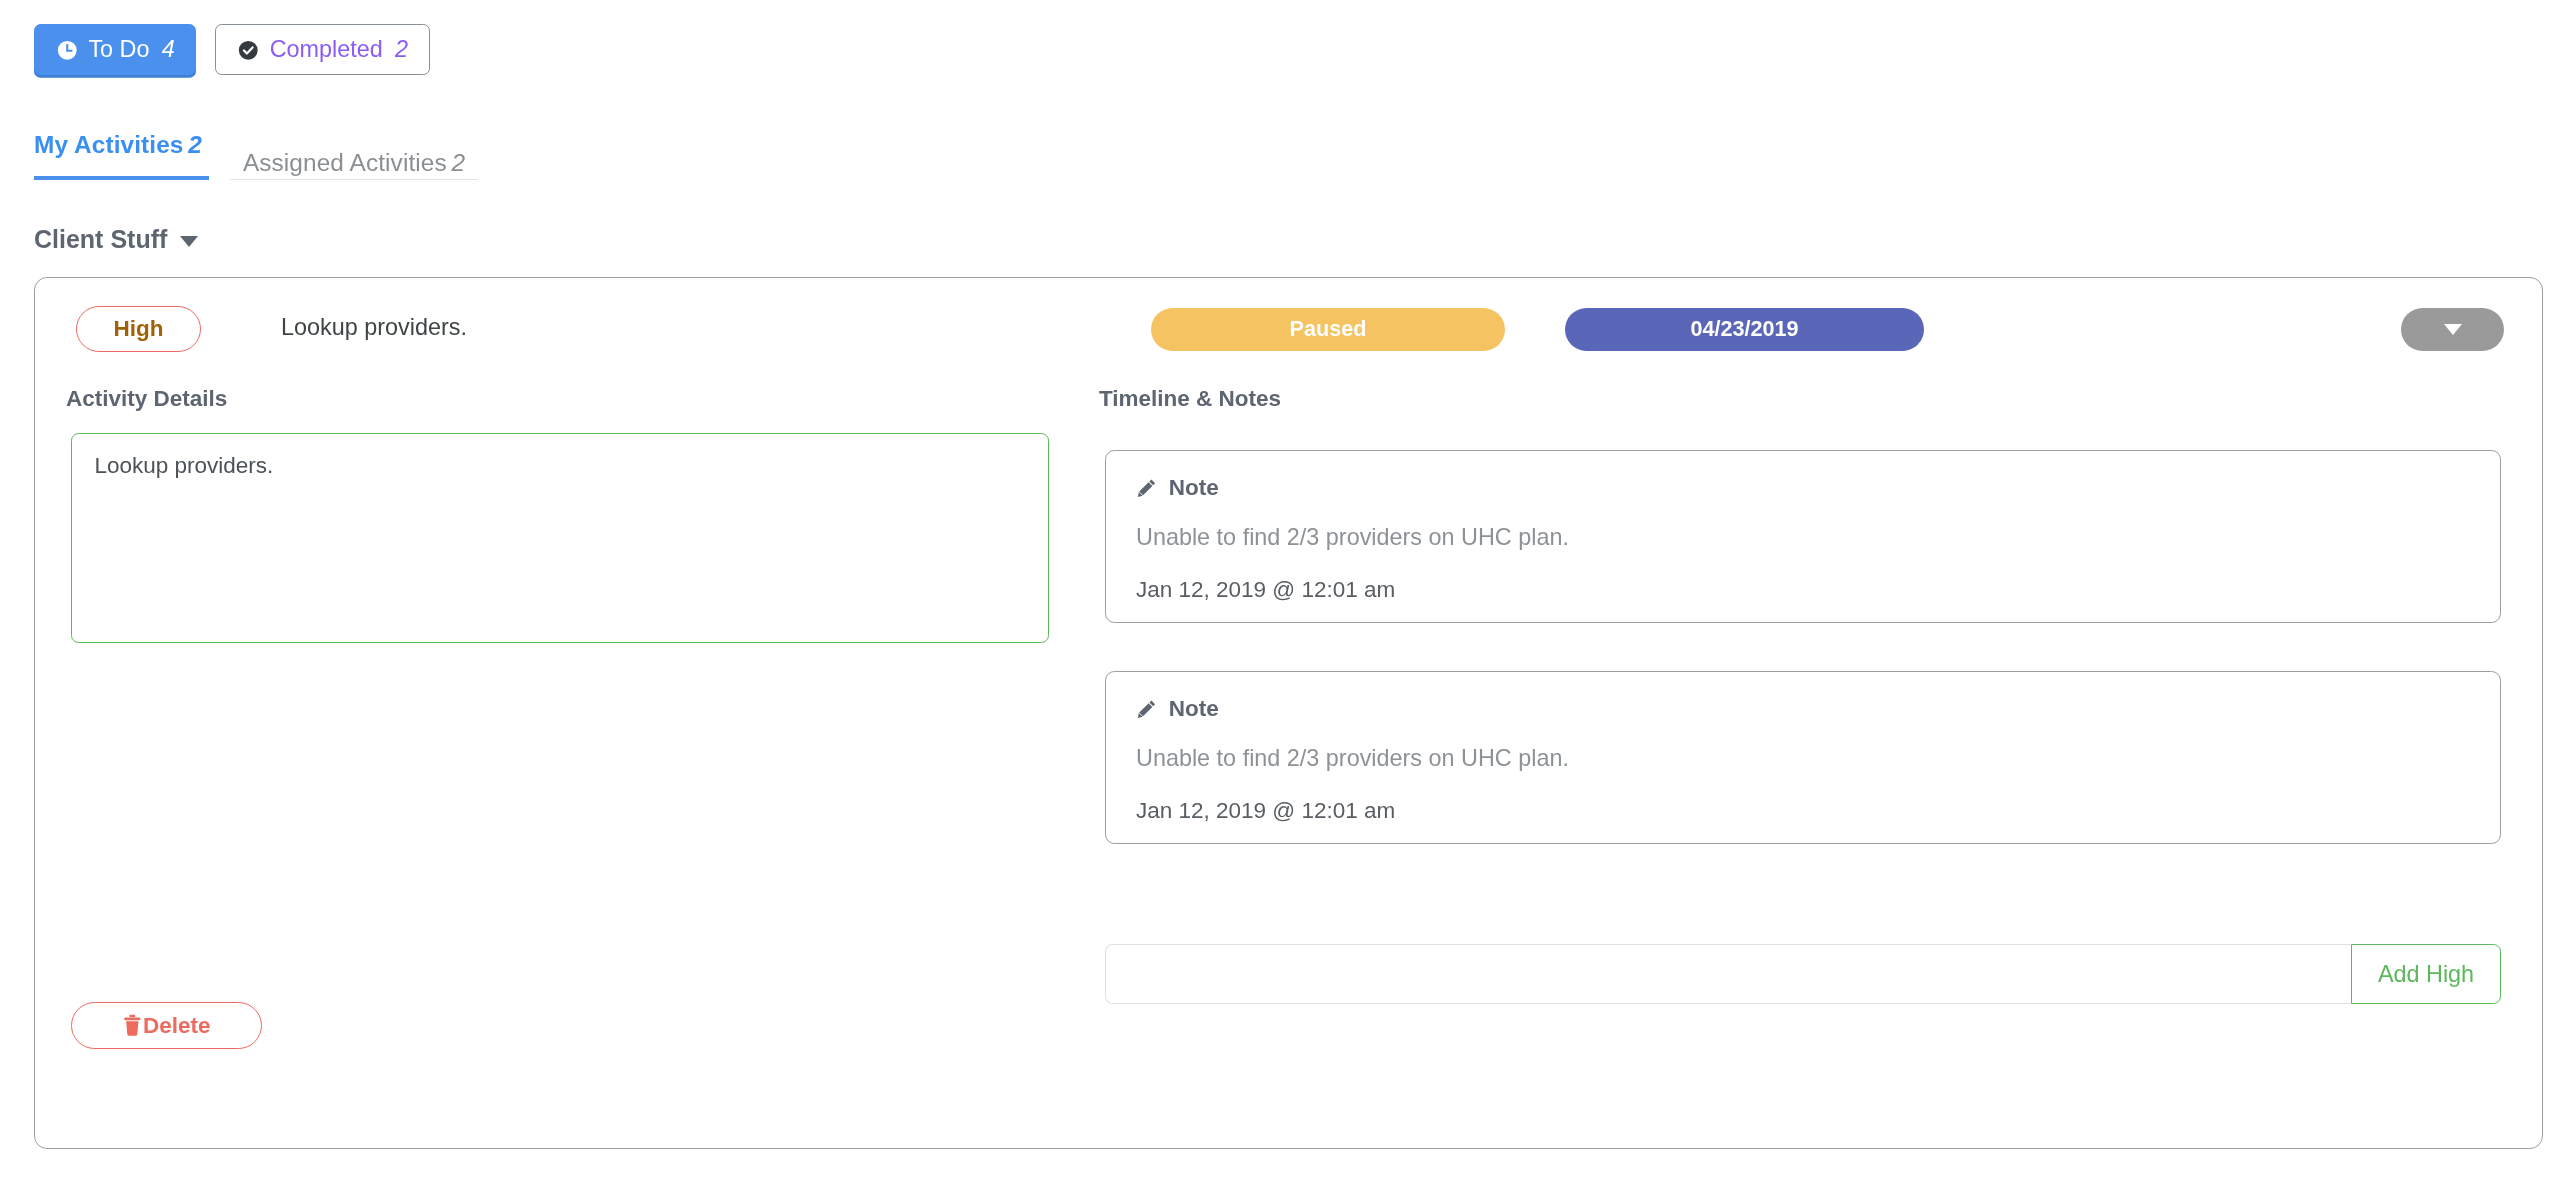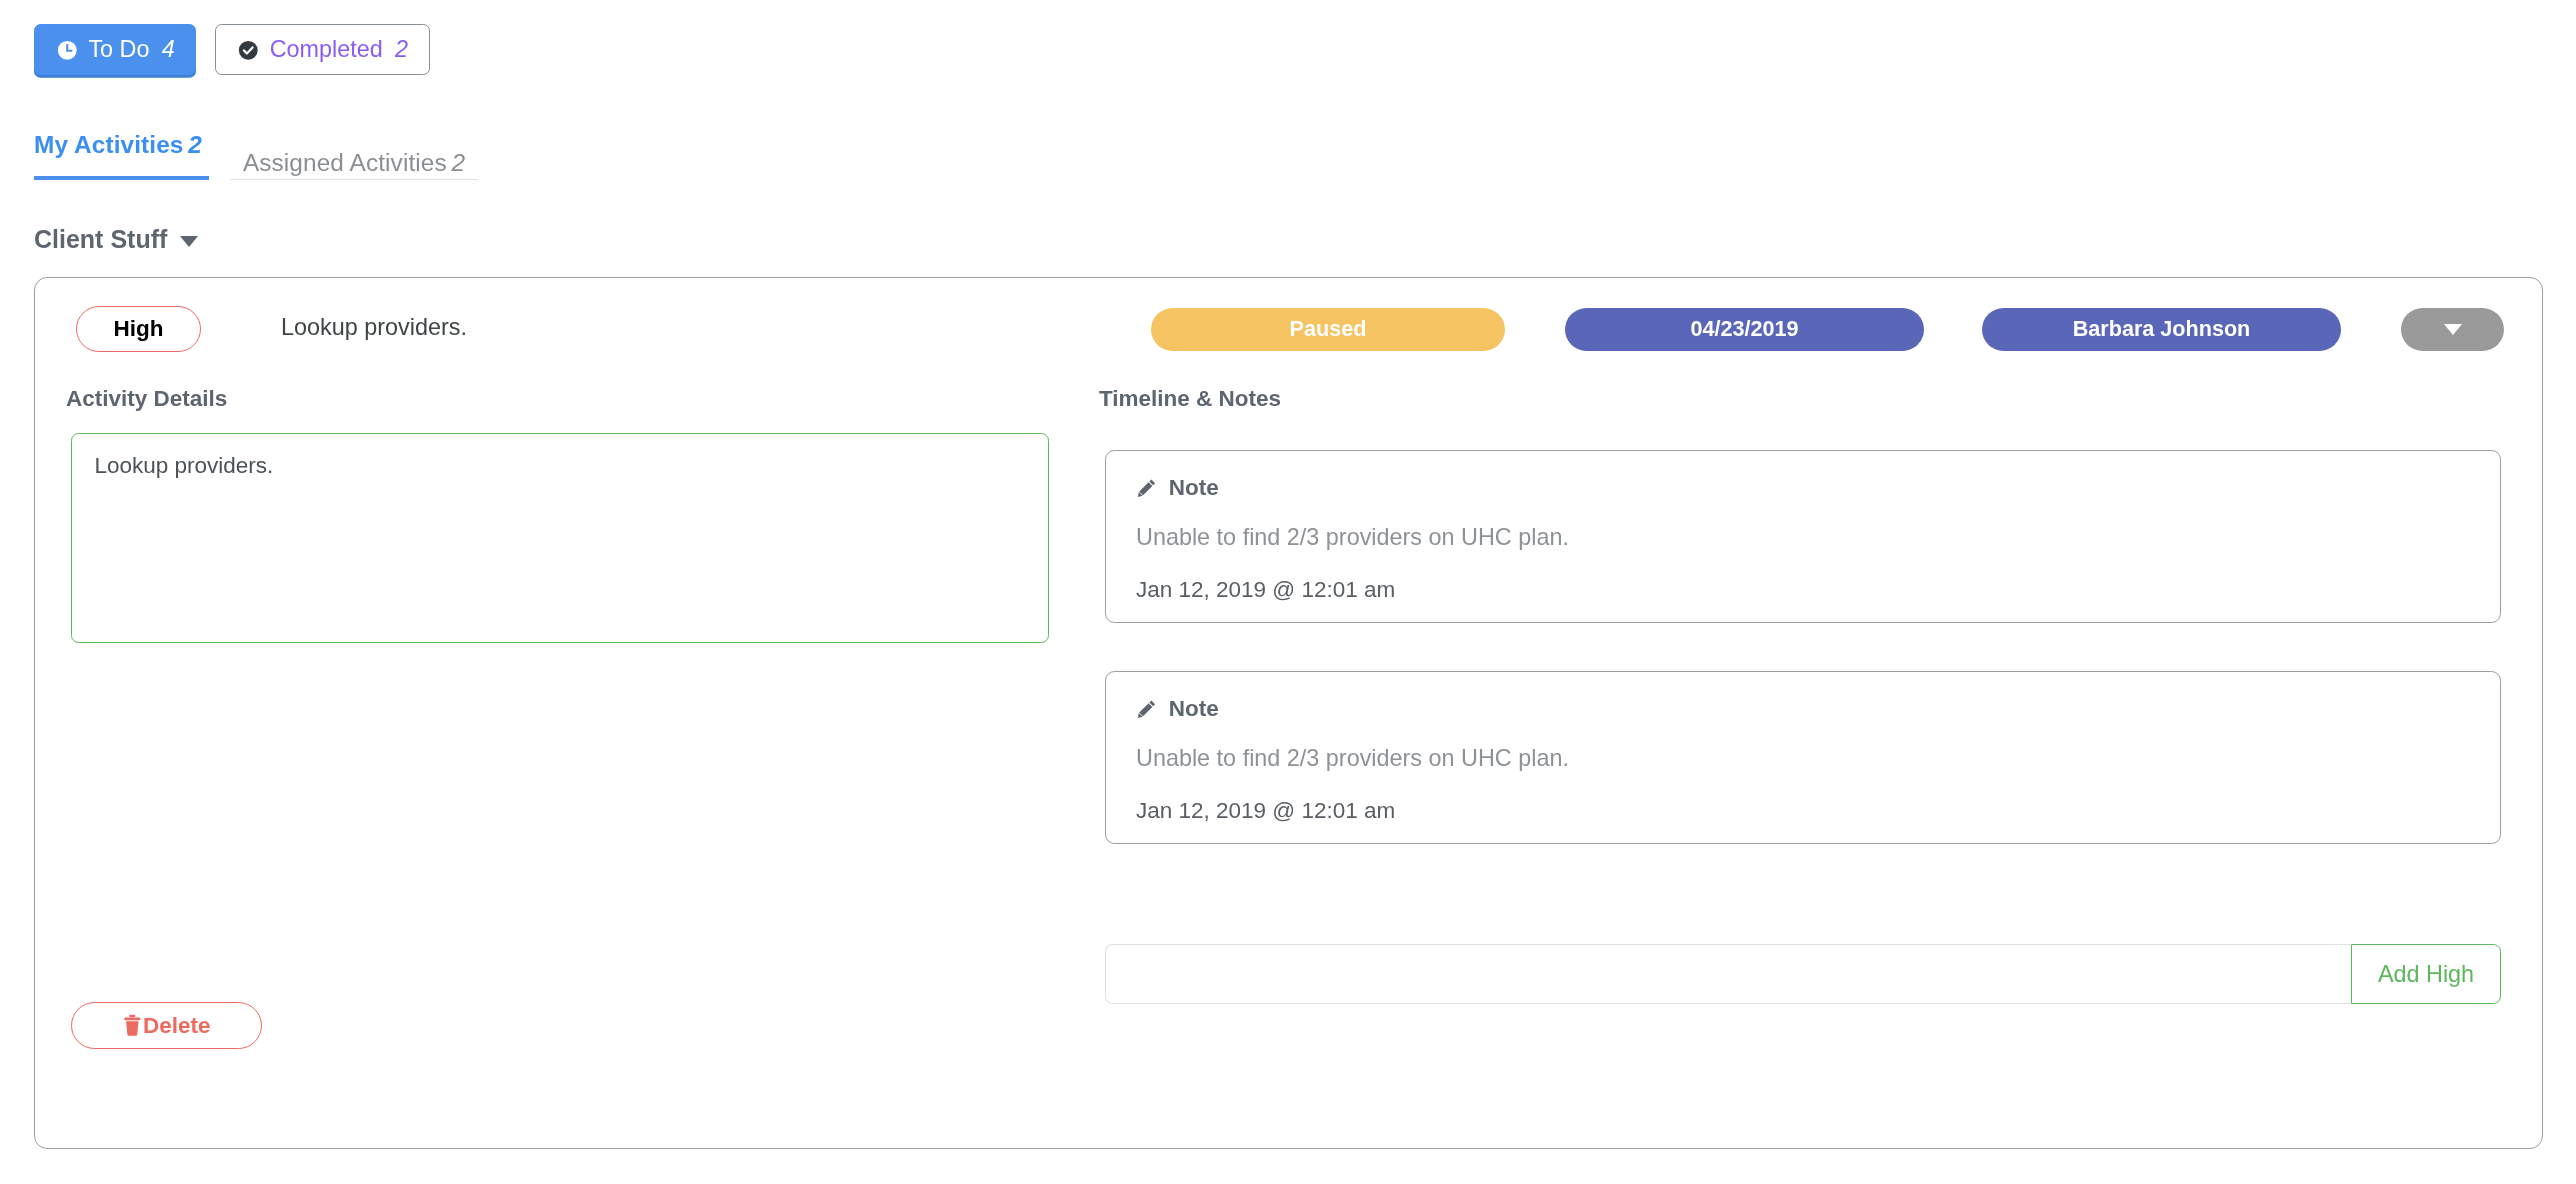"High" .pill-priority { color: #000000 -> #a16207 }
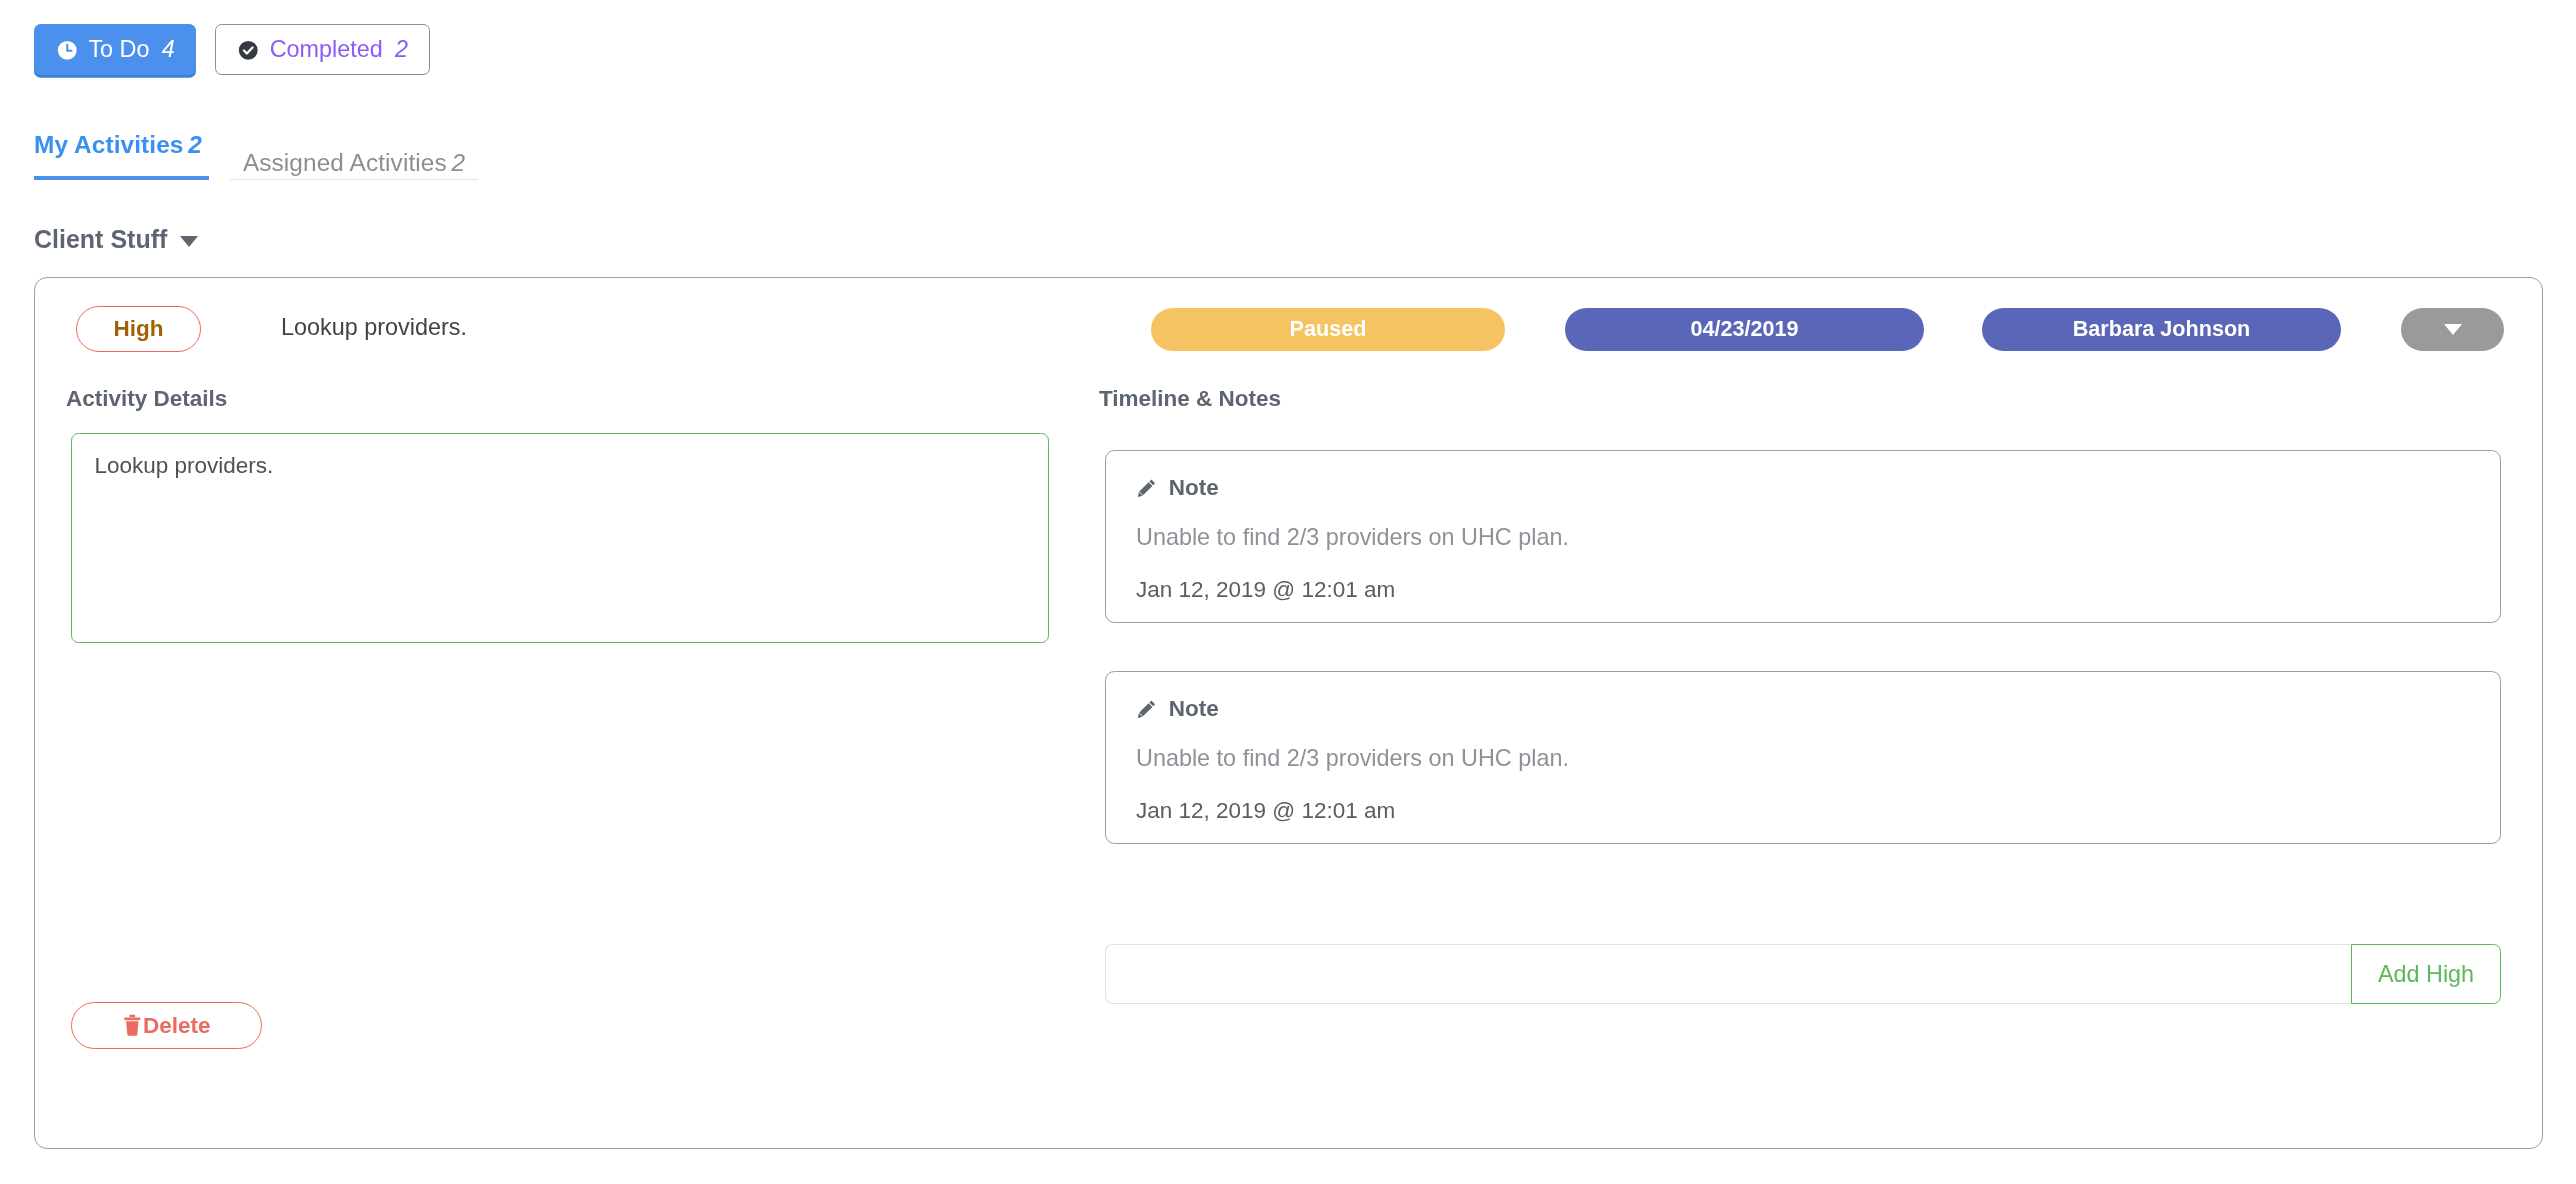"Barbara Johnson" div.pill { html: <div> <span>Barbara Johnson</span> </div> -> none }
